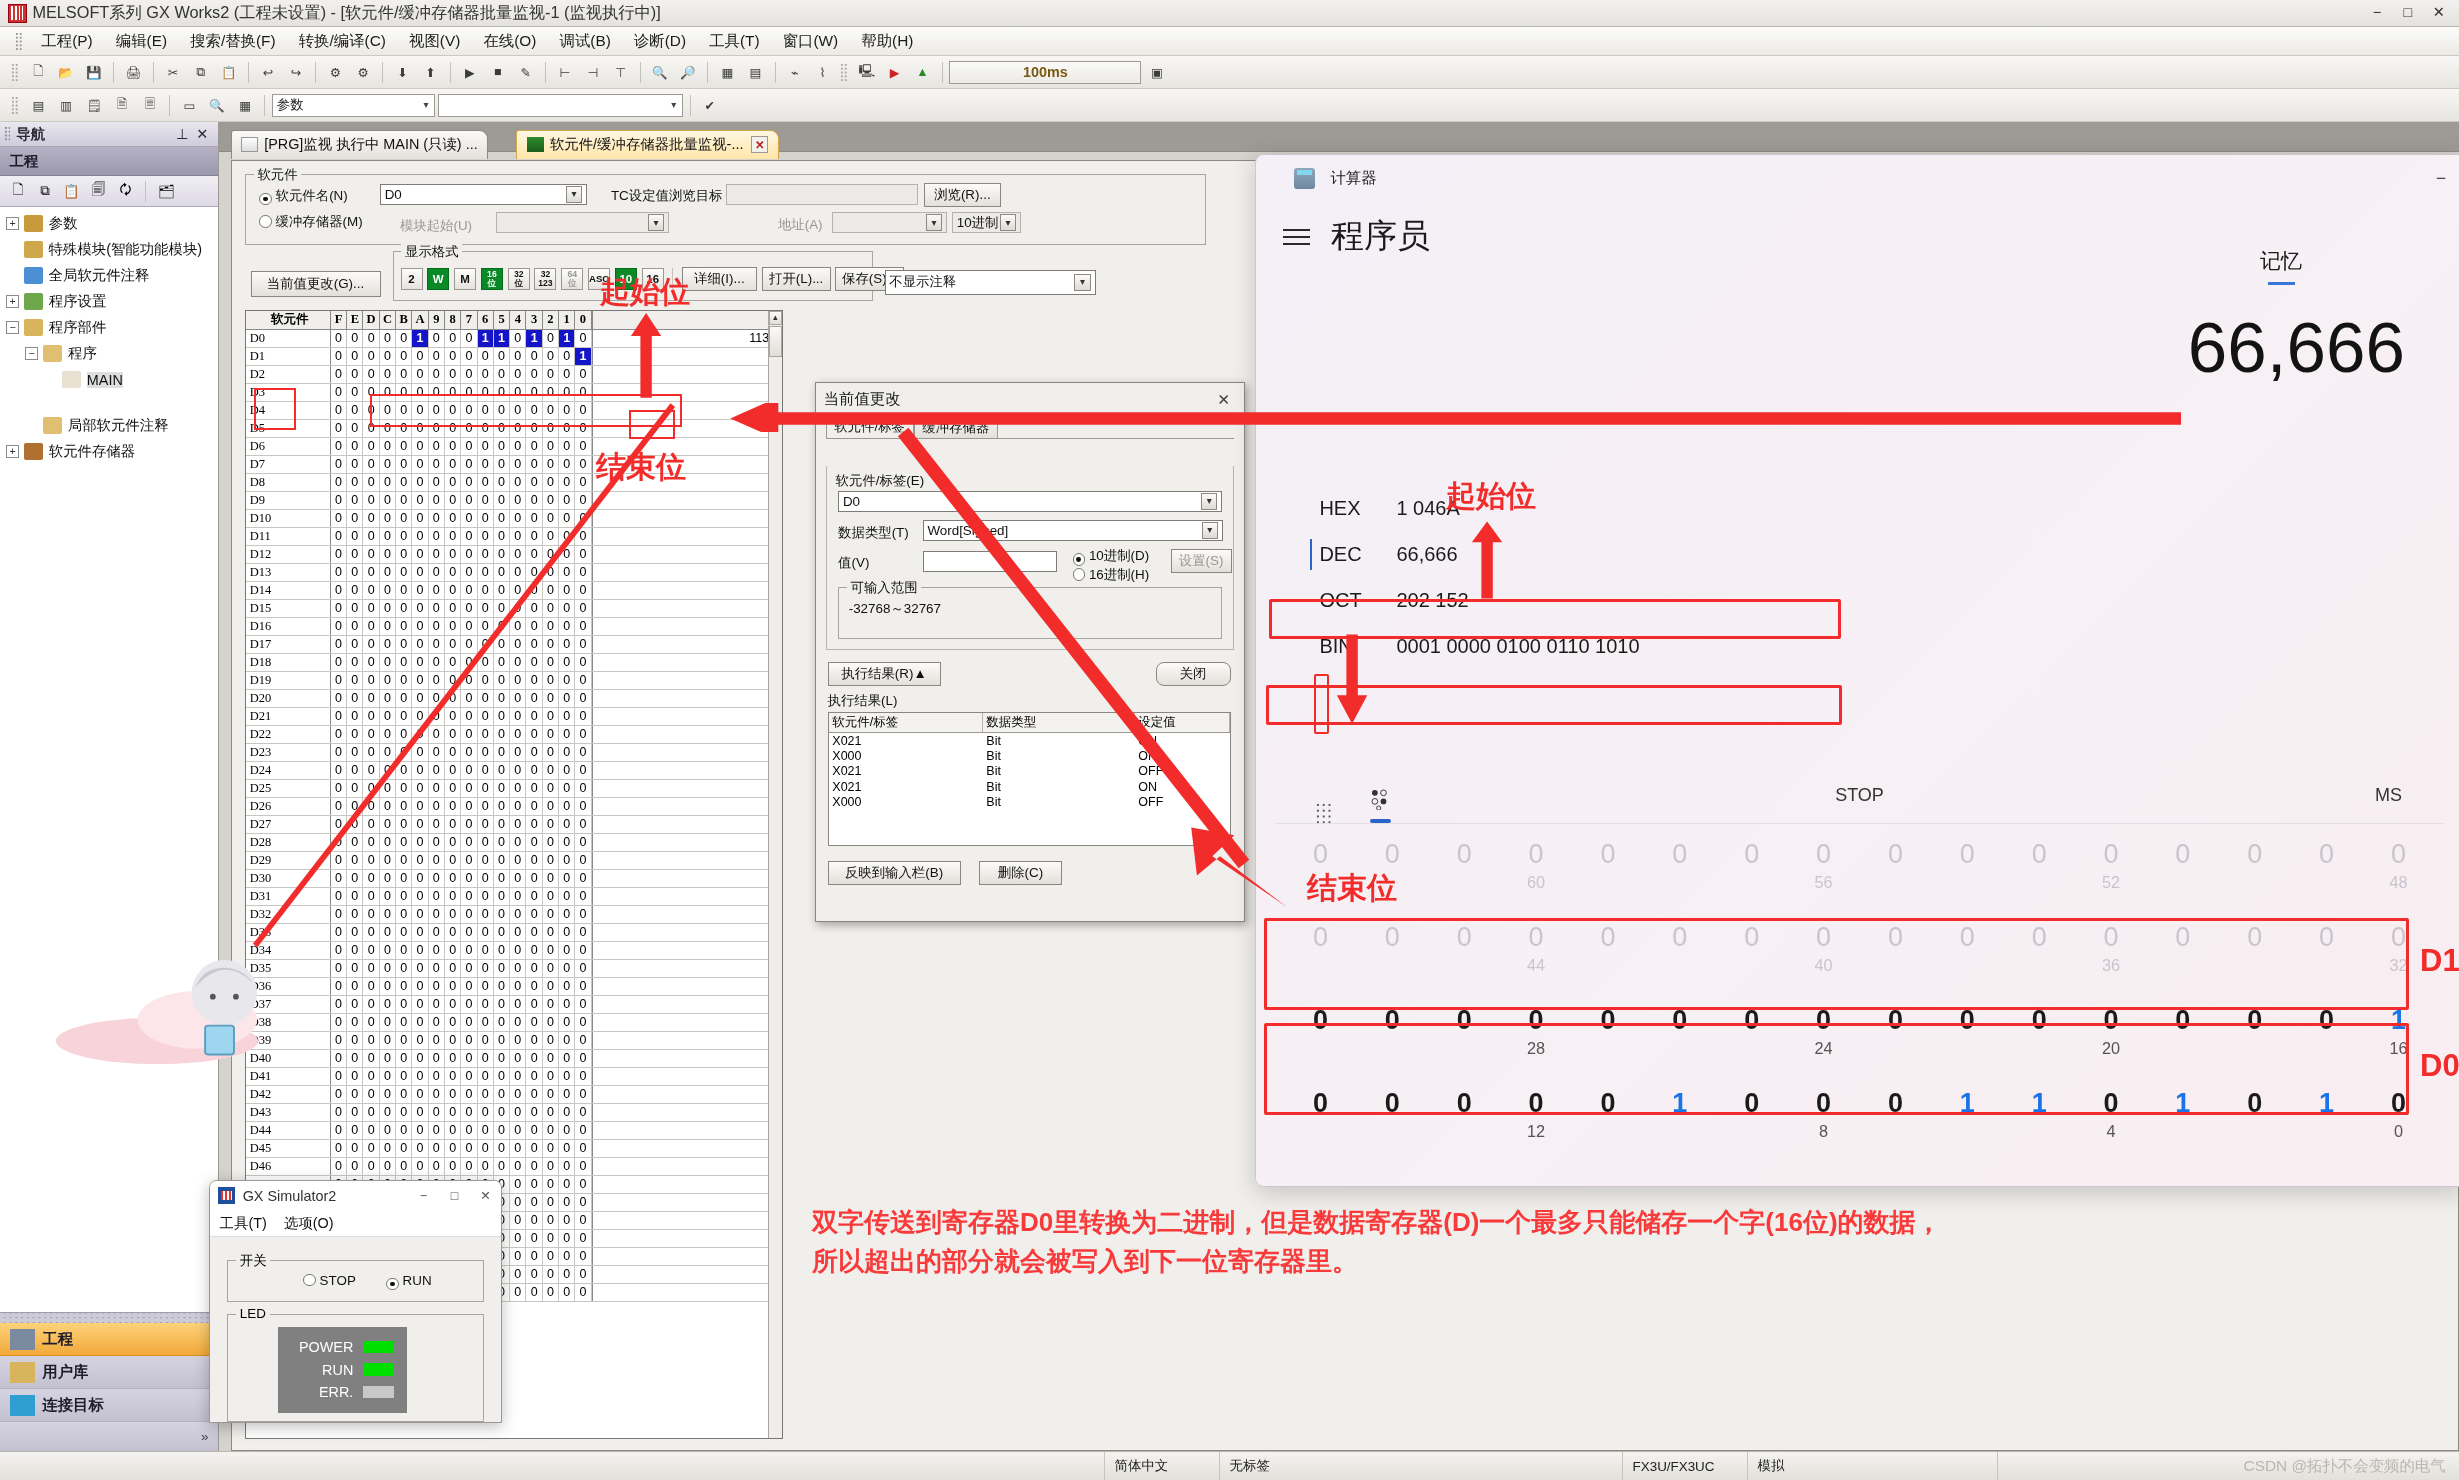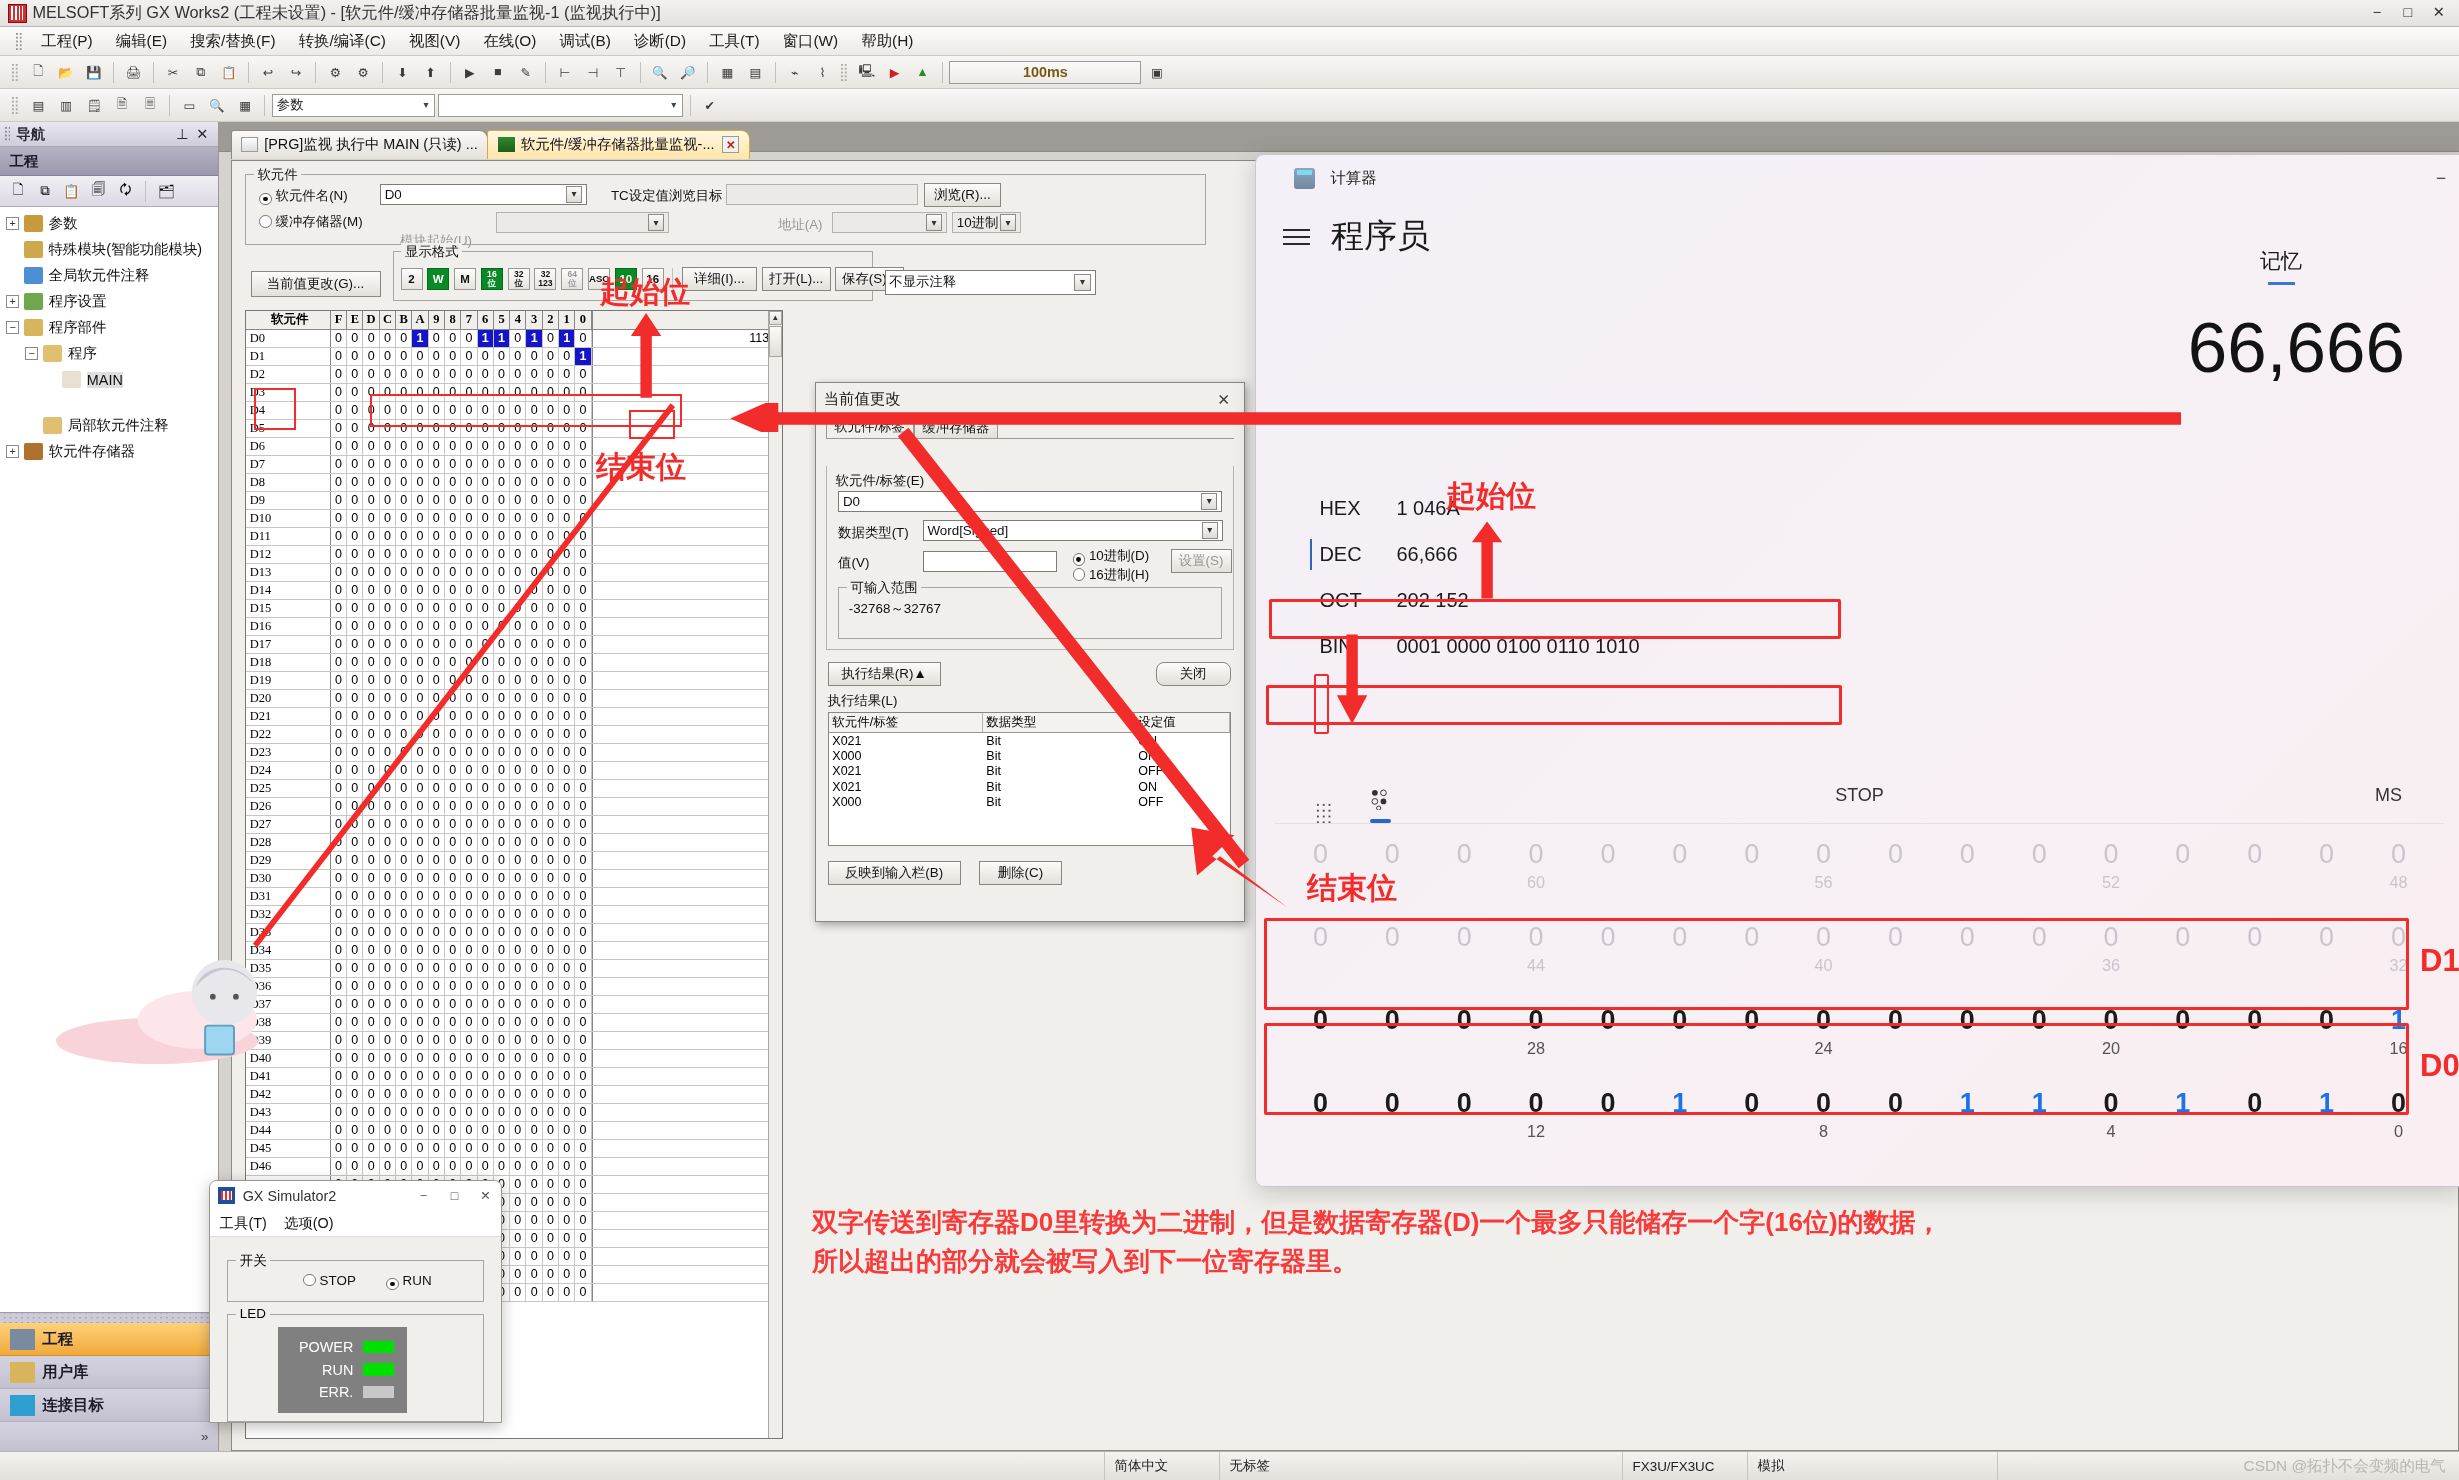"[PRG]监视 执行中 MAIN (只读) ..." .tabs { gap: none -> 29px }
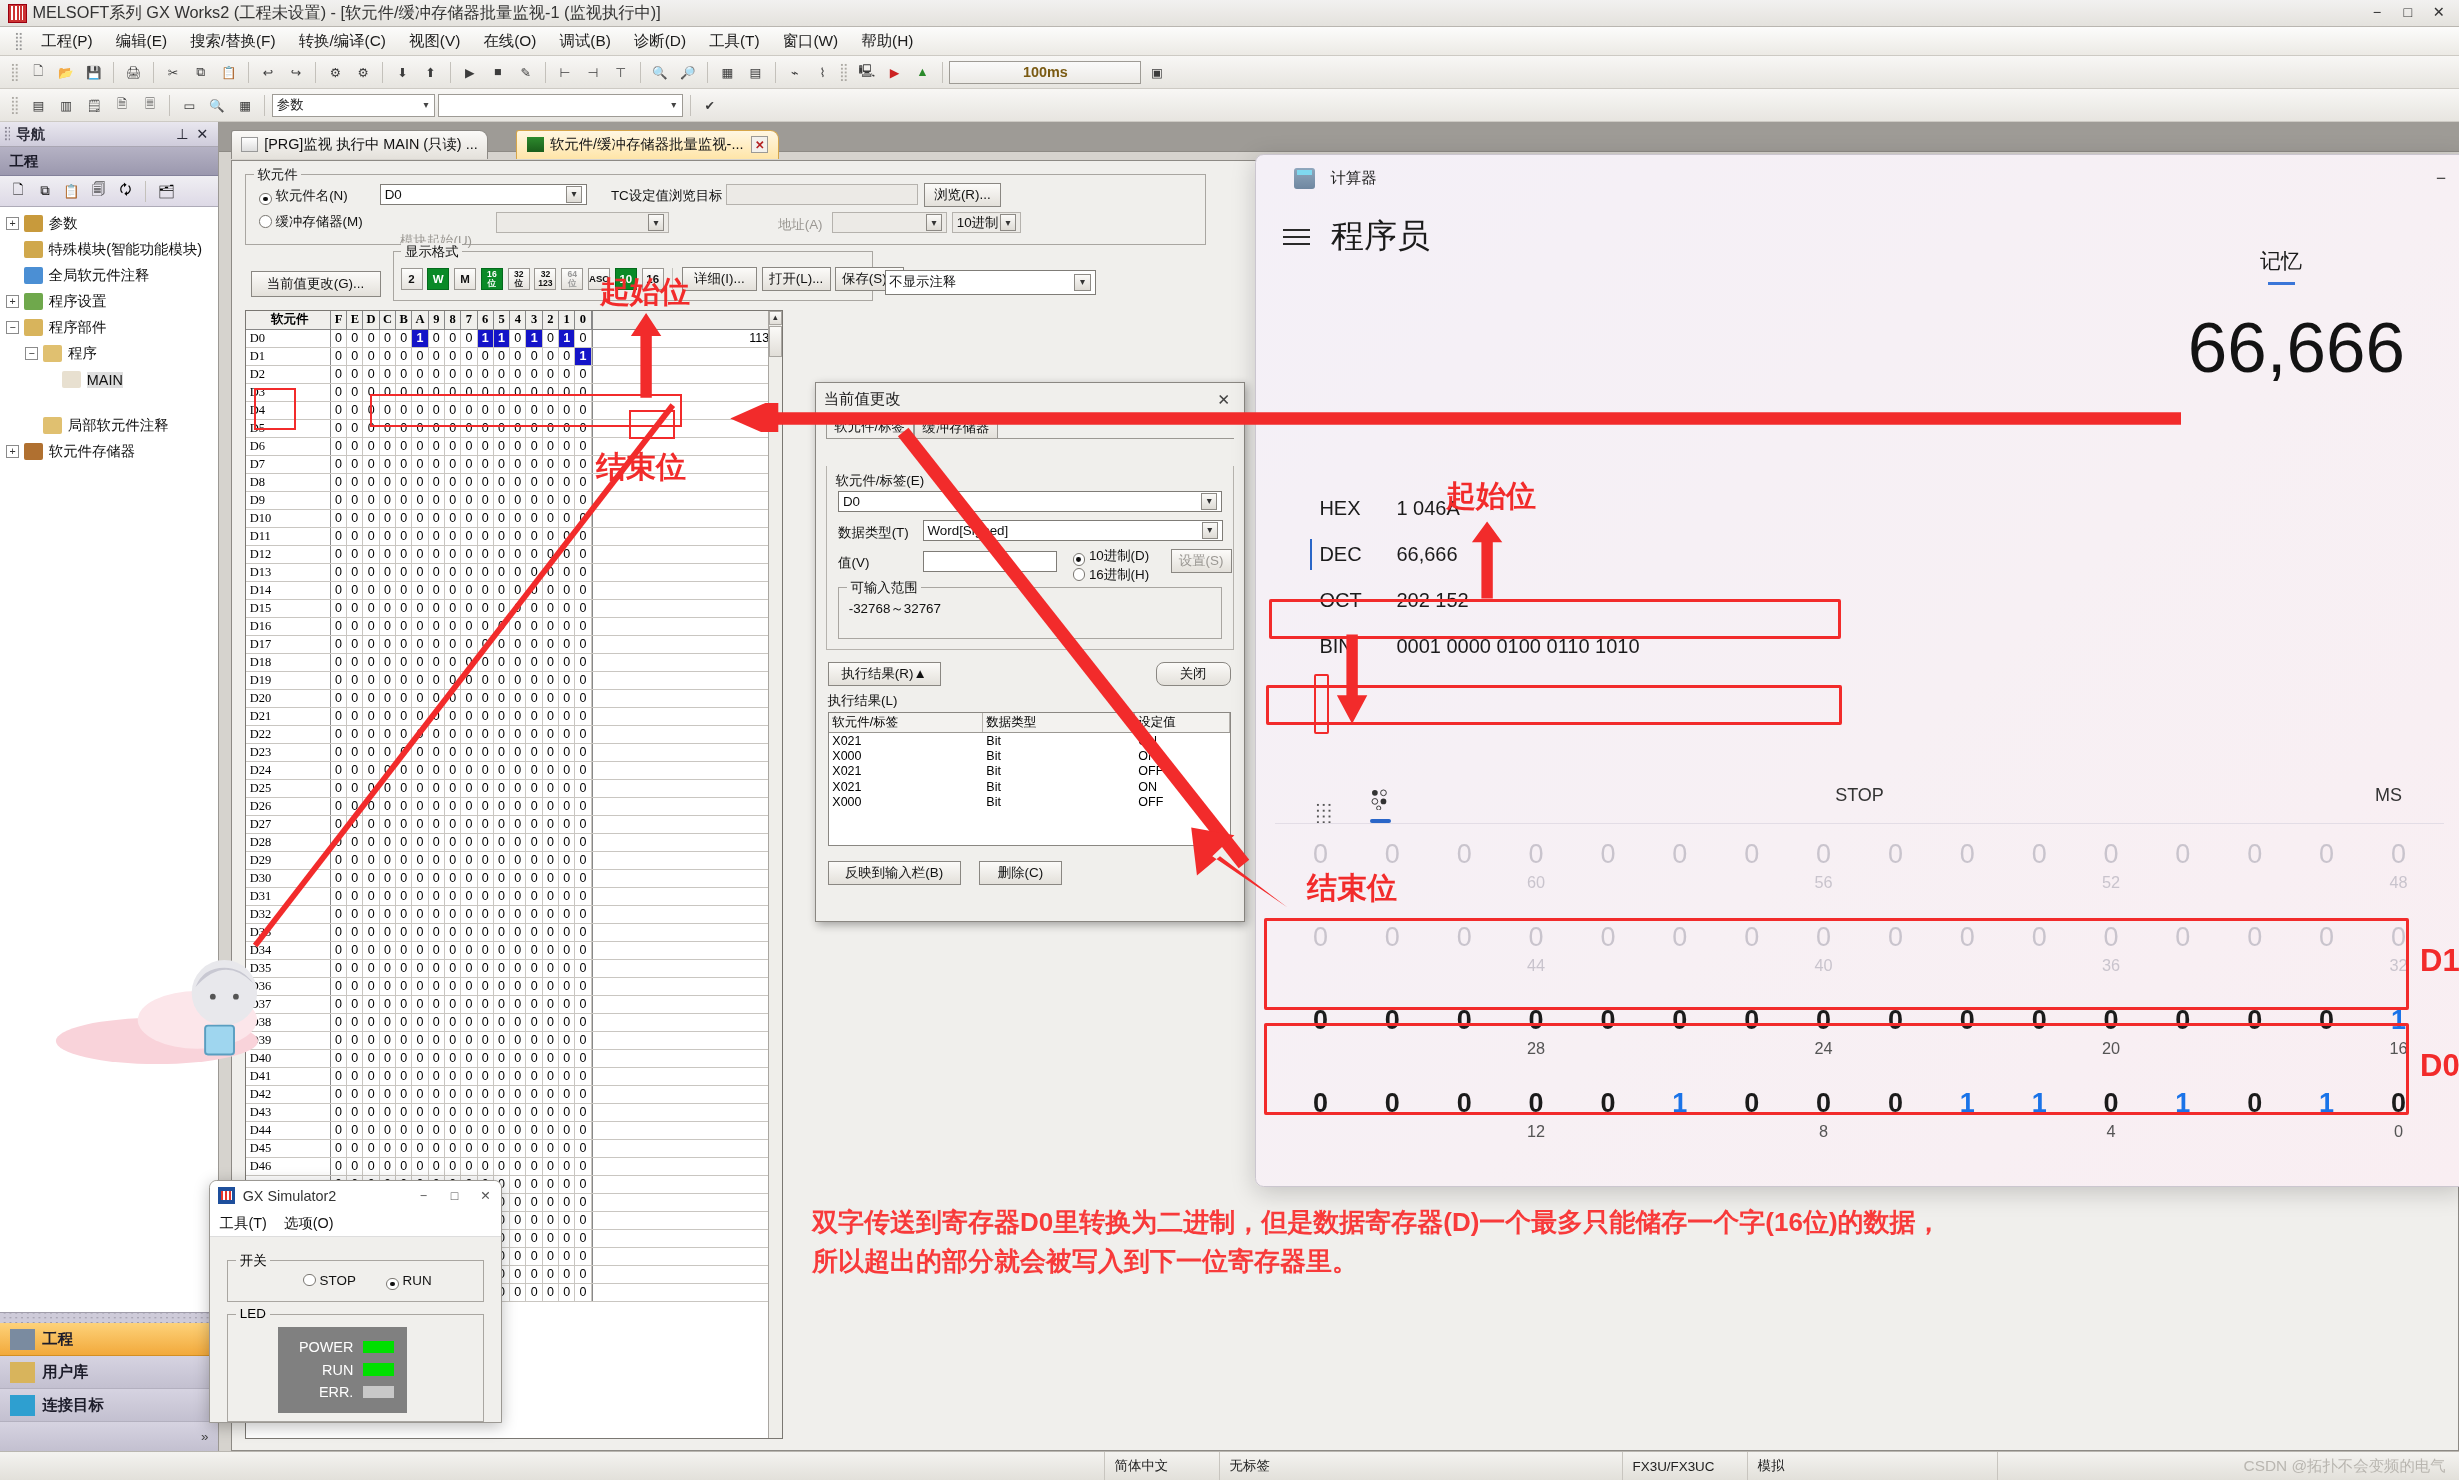"模块起始(U)" span.fld-lbl { top: 57px -> 42px }
